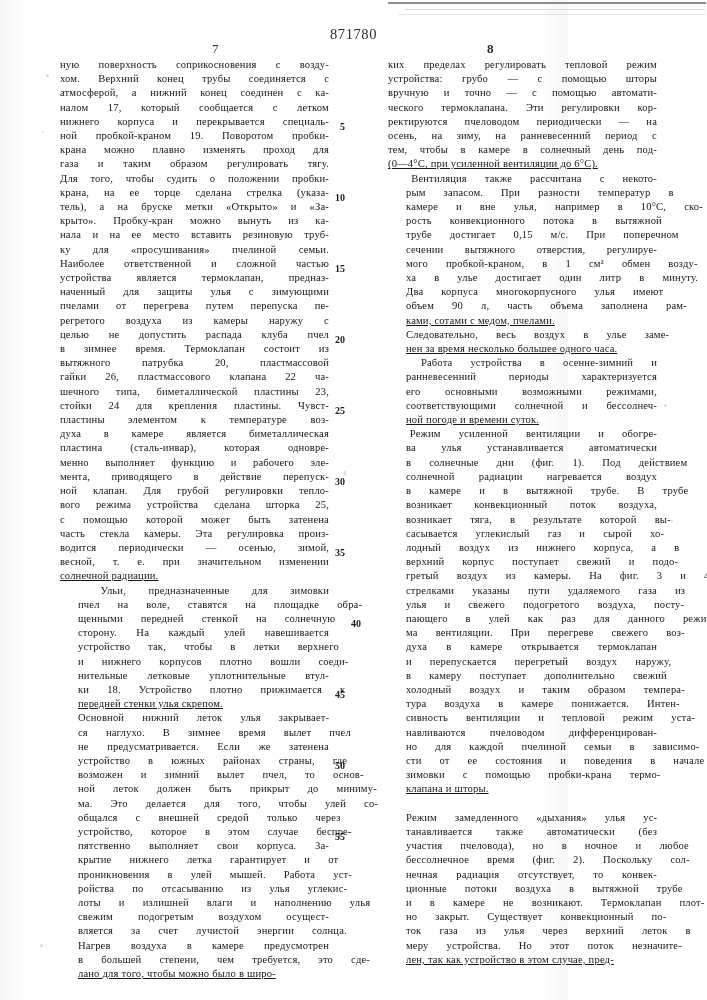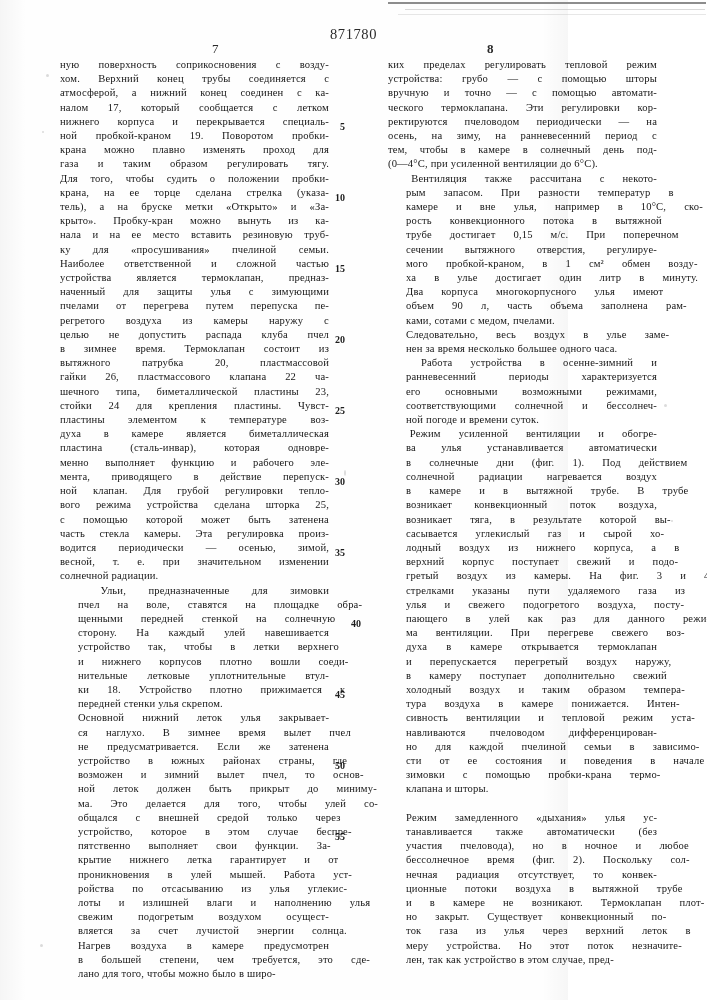"(0—4°С, при усиленной вентиляции до" .line.last { text-decoration: none -> underline }
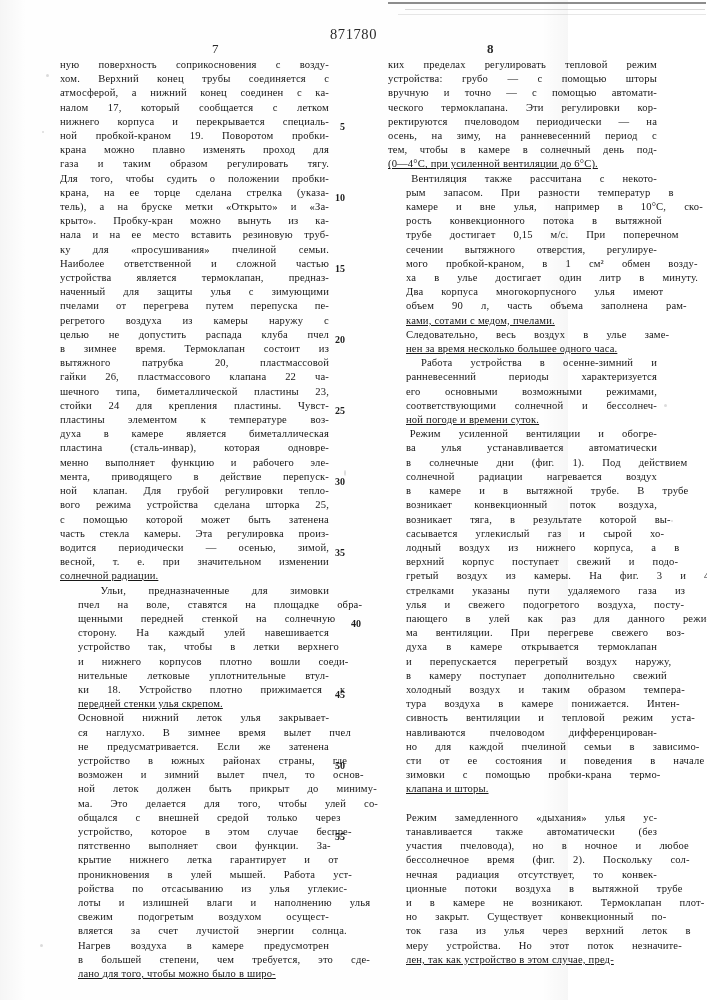"функции." span { text: функции -> корпуса }
